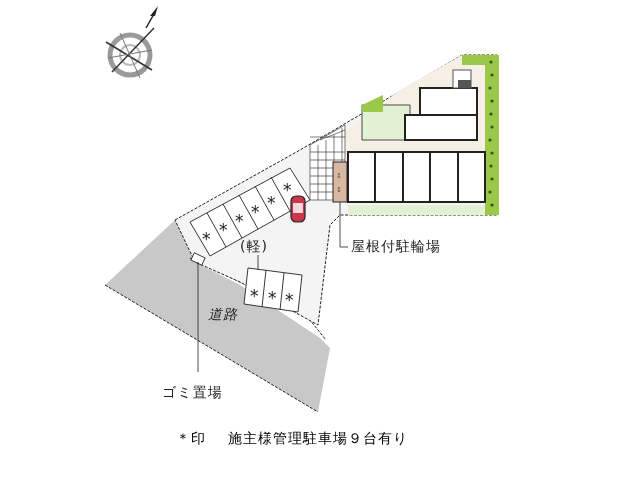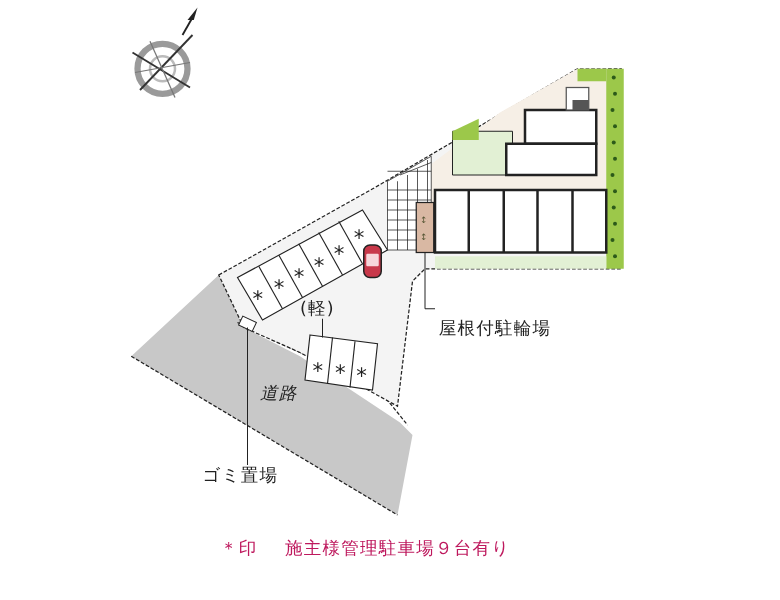"屋根付駐輪場" span.lbl { top: 254px -> 238px }
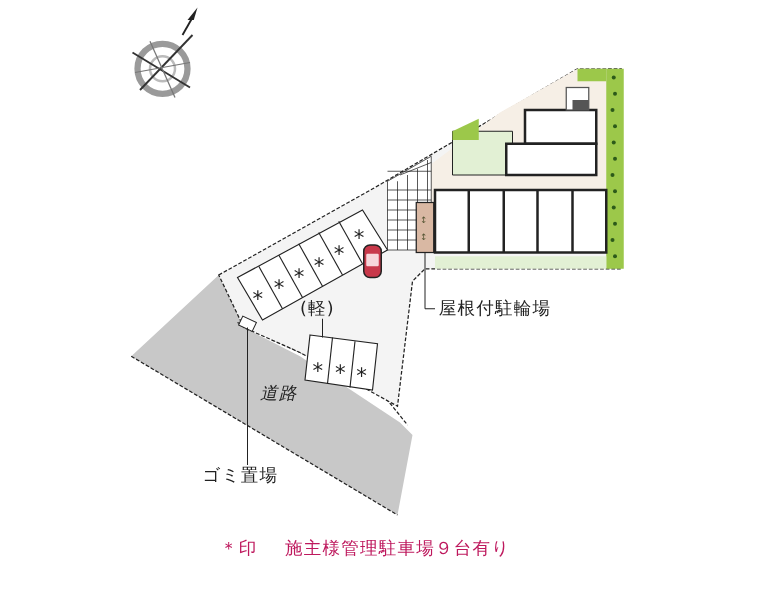"ゴミ置場" span.lbl { top: 372px -> 384px }
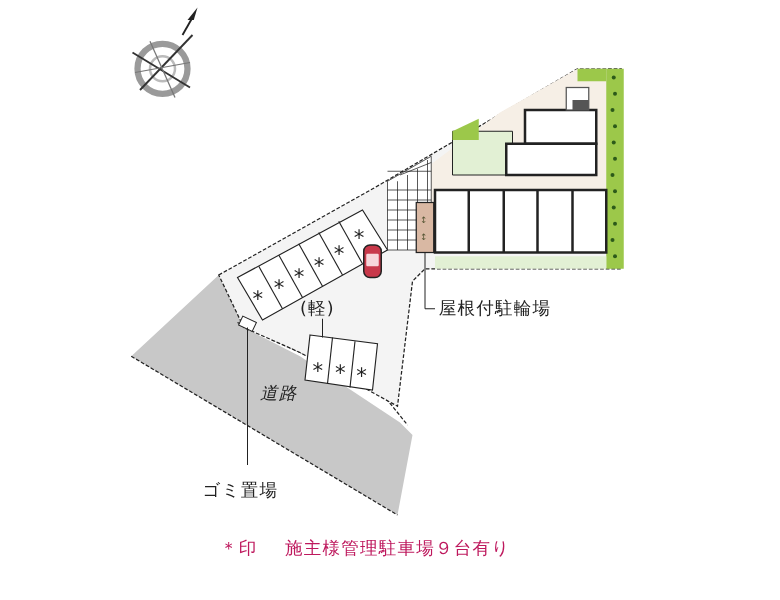"＊印 施主様管理駐車場９台有り" .footer { color: #be185d -> #000000 }
